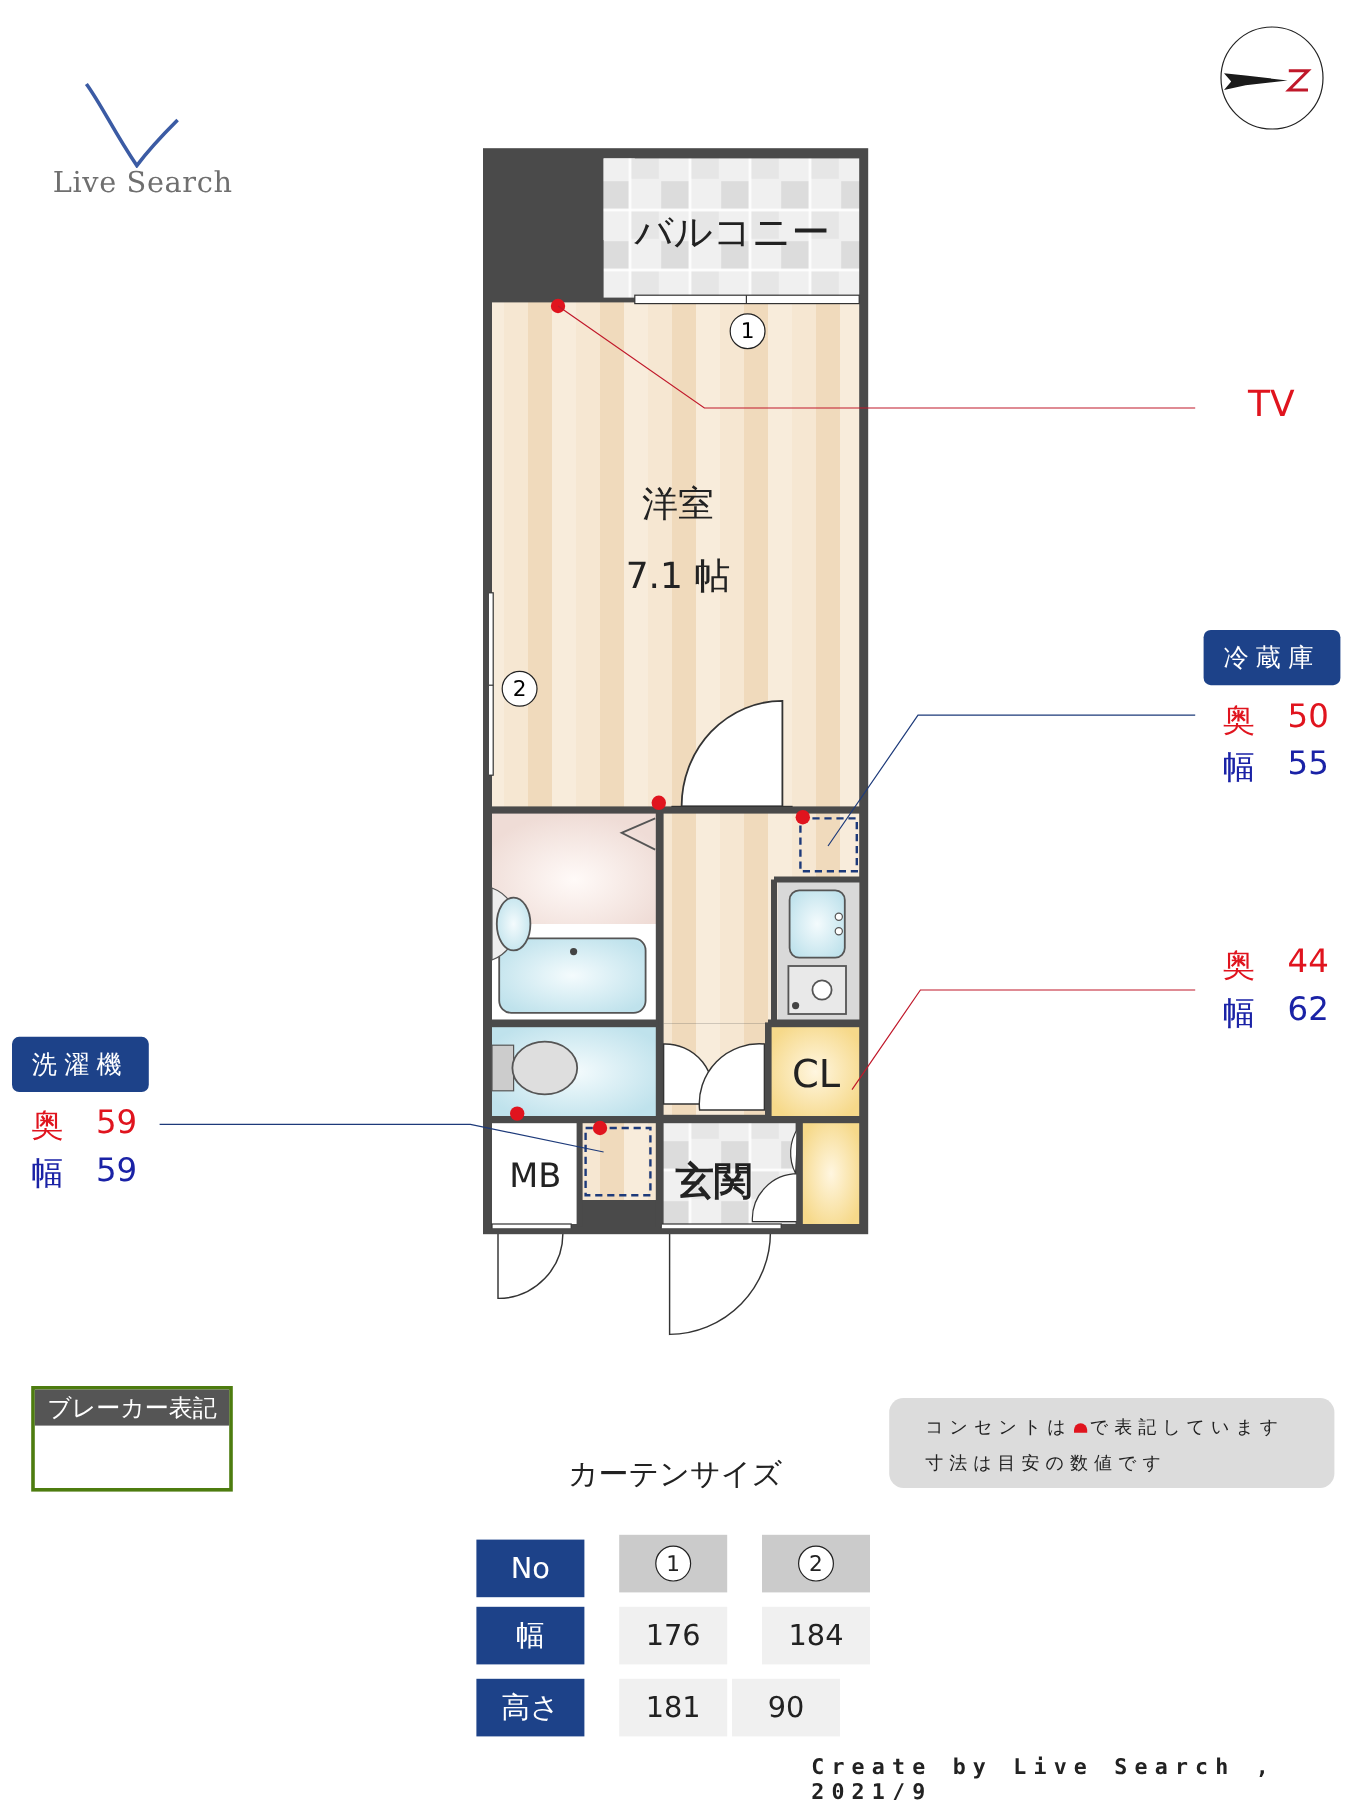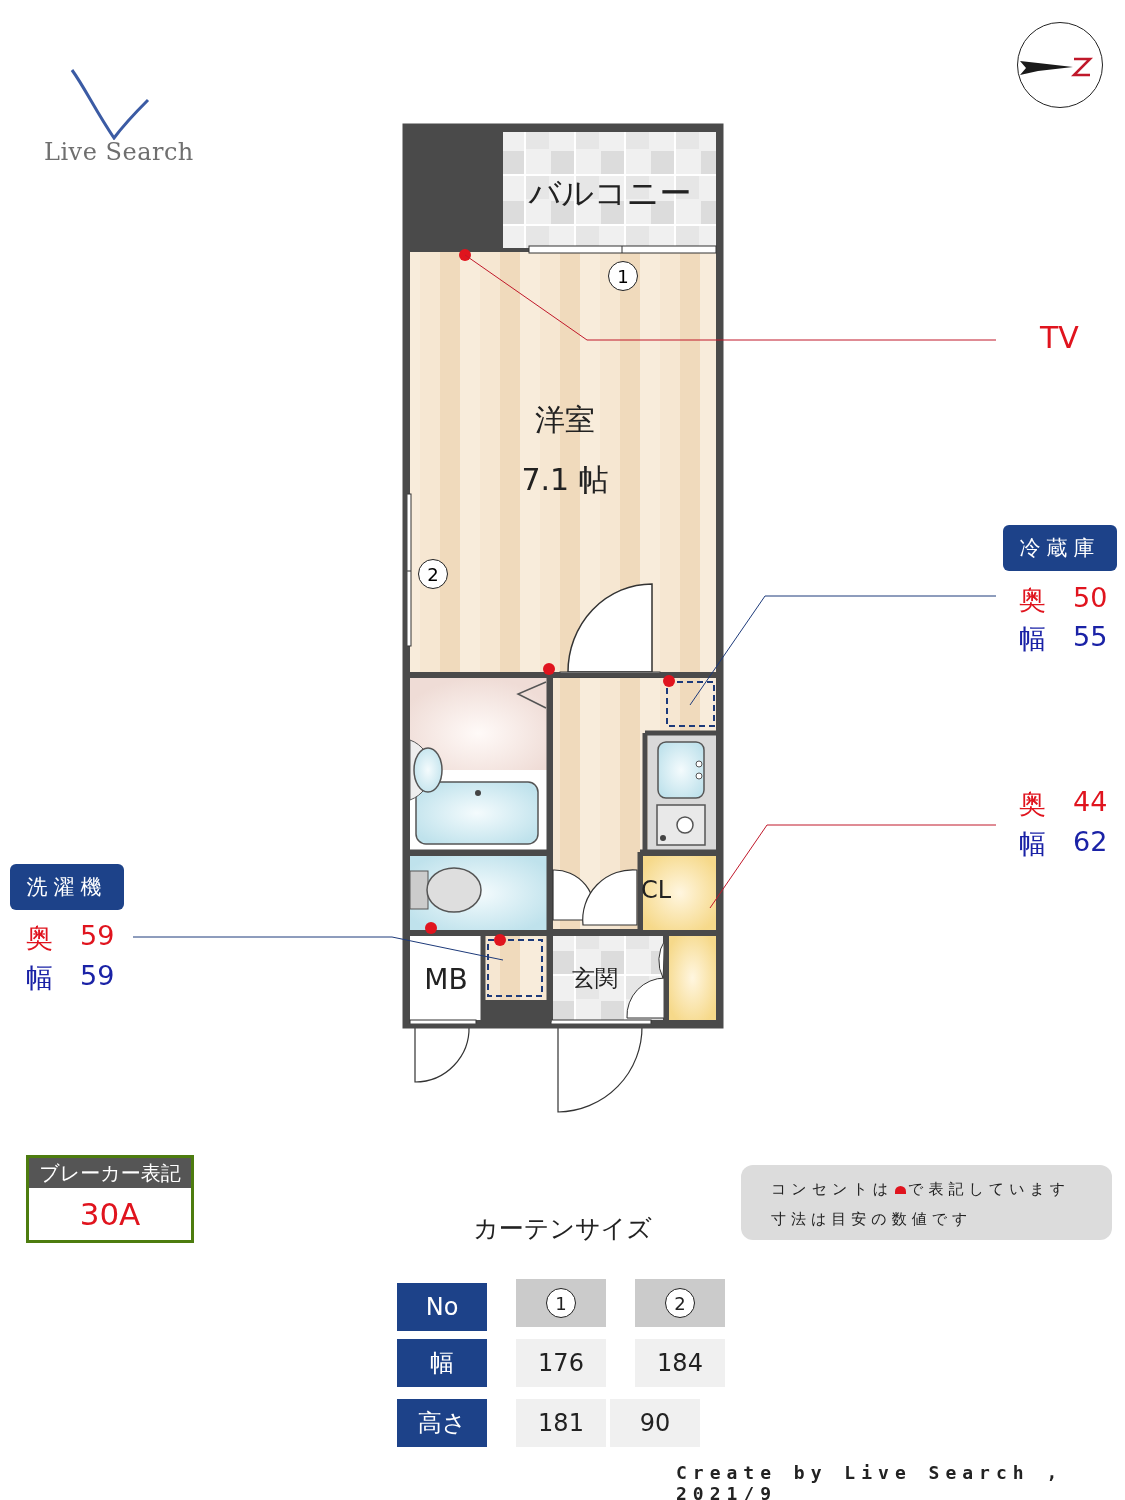"CL" div.abs { font-size: 24px -> 32px; left: 624px -> 648px }
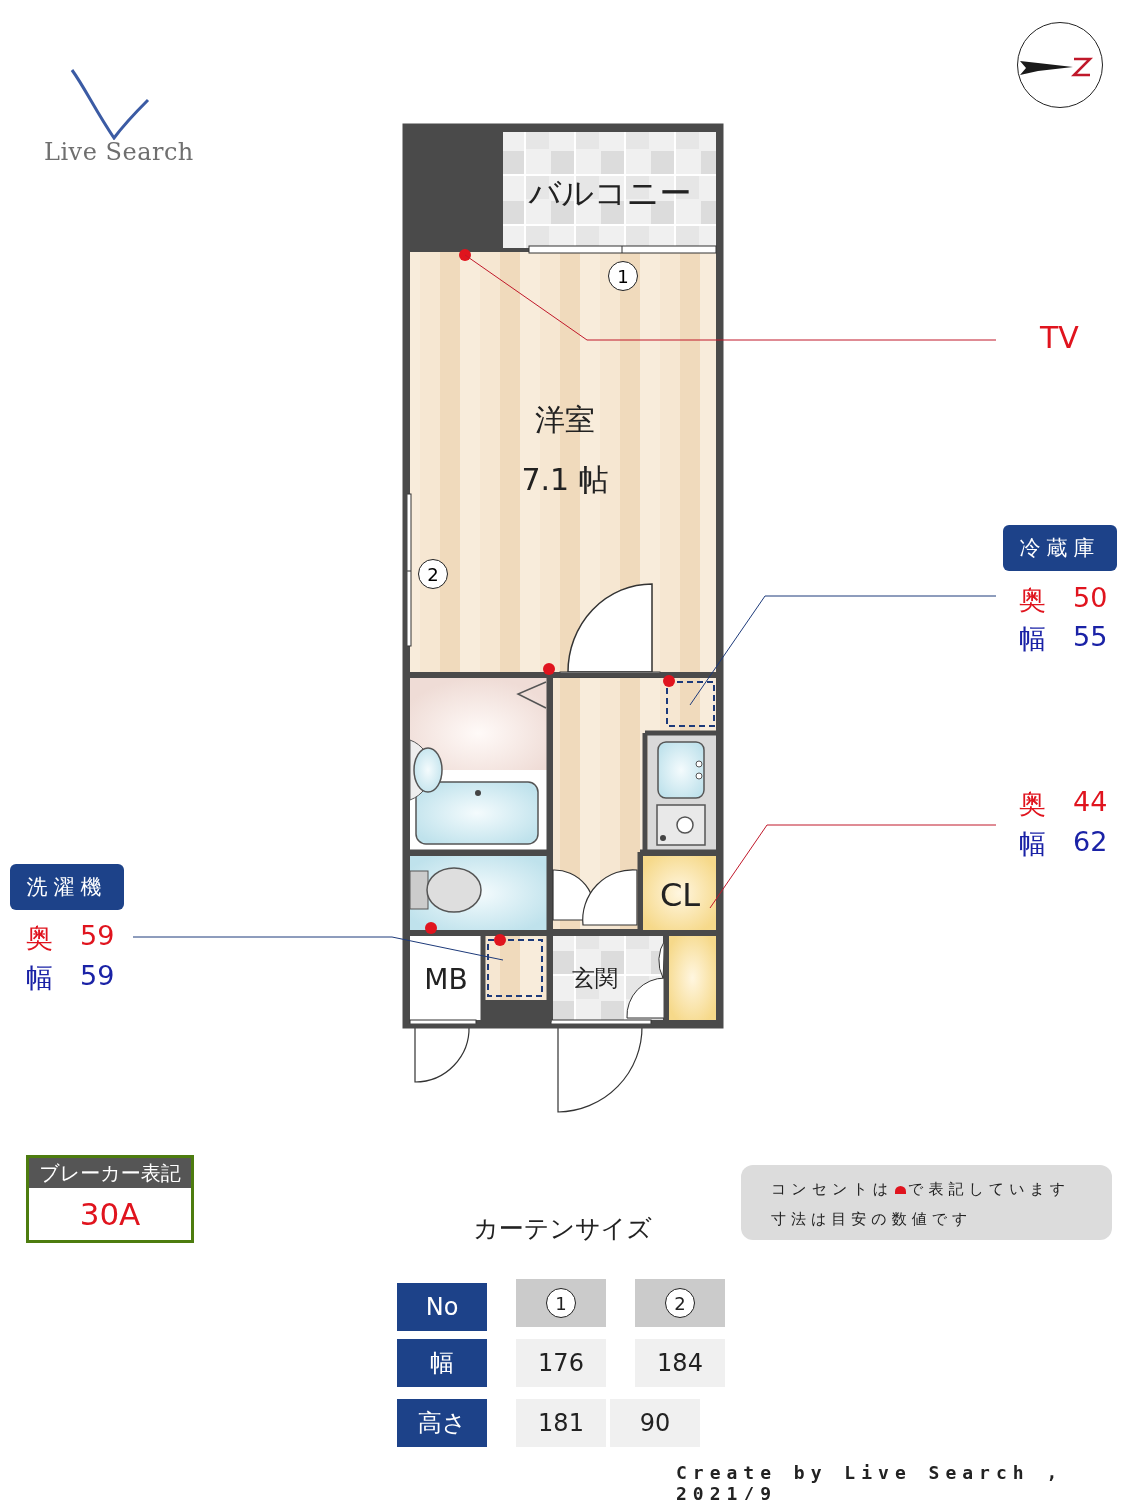"玄関" div.abs { font-size: 23px -> 32px; font-weight: none -> bold }
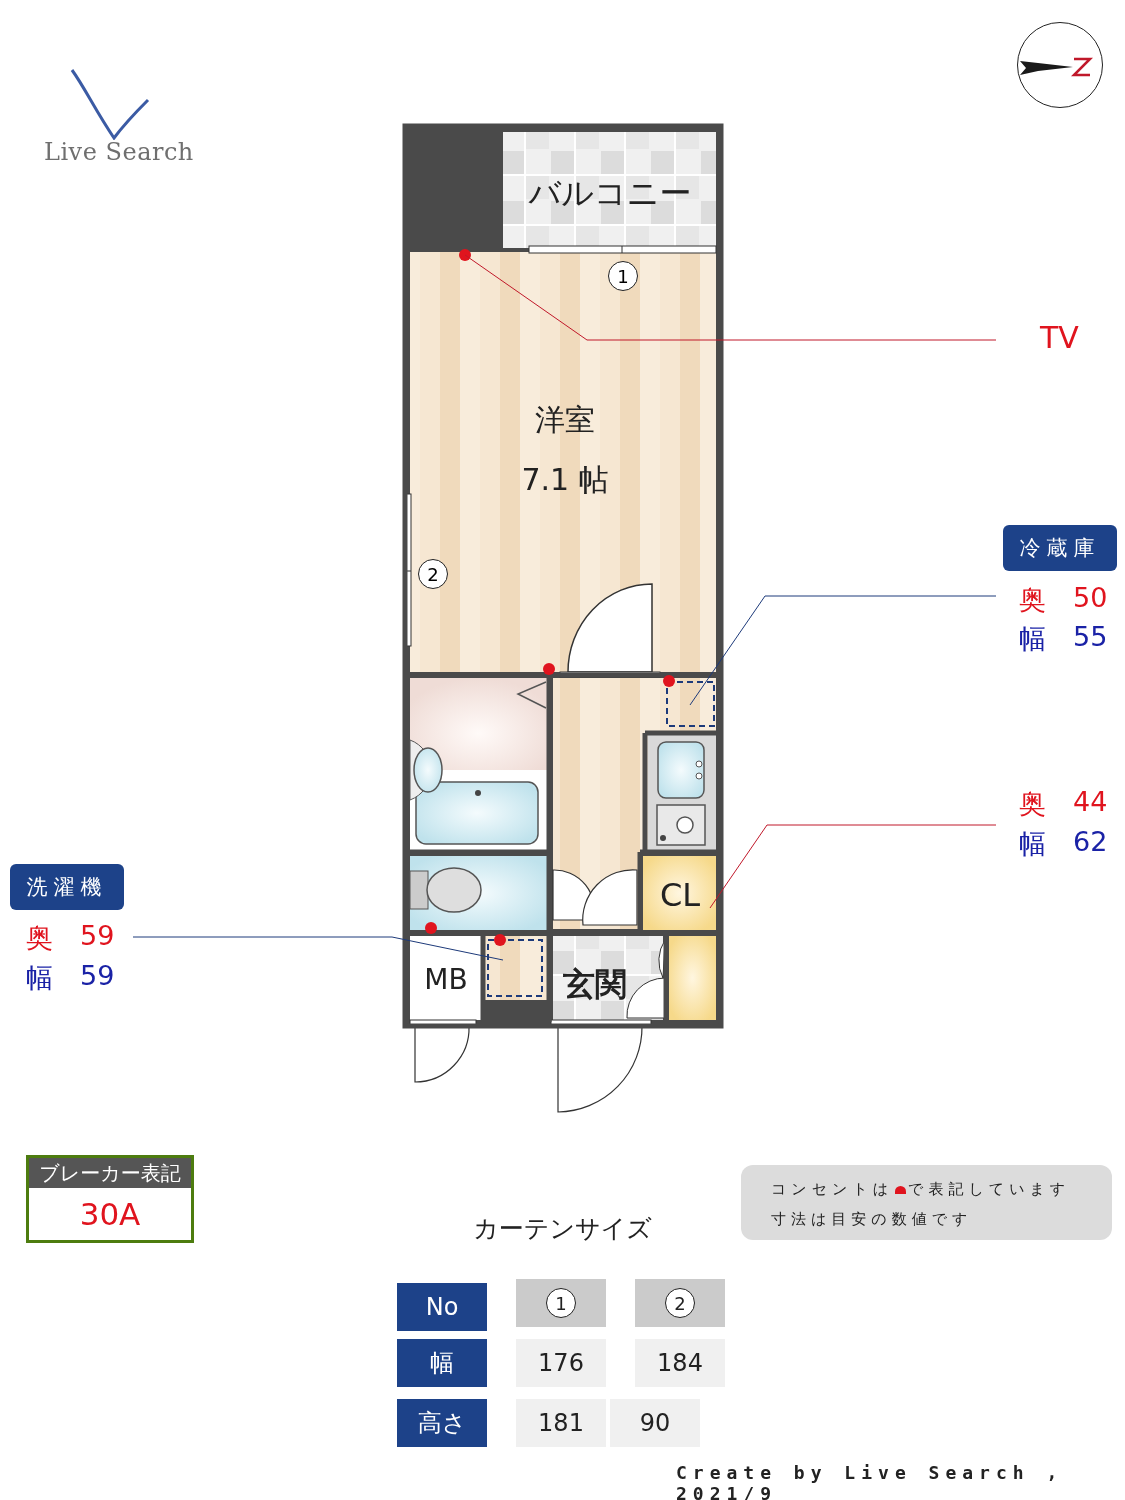"30A" div.val { html: <div>30A</div> -> none }
